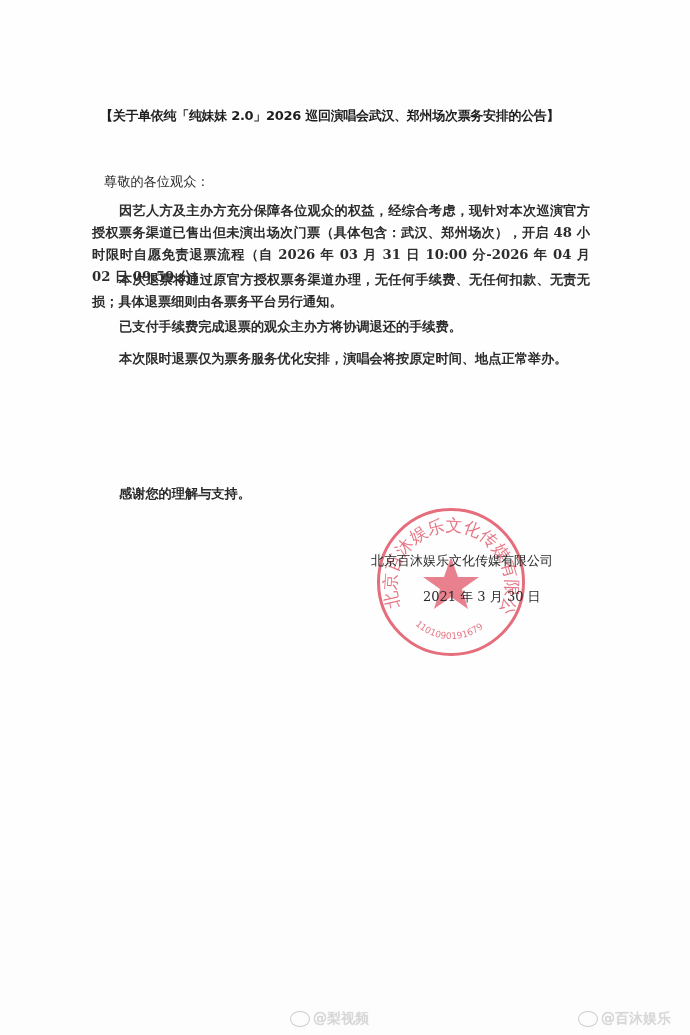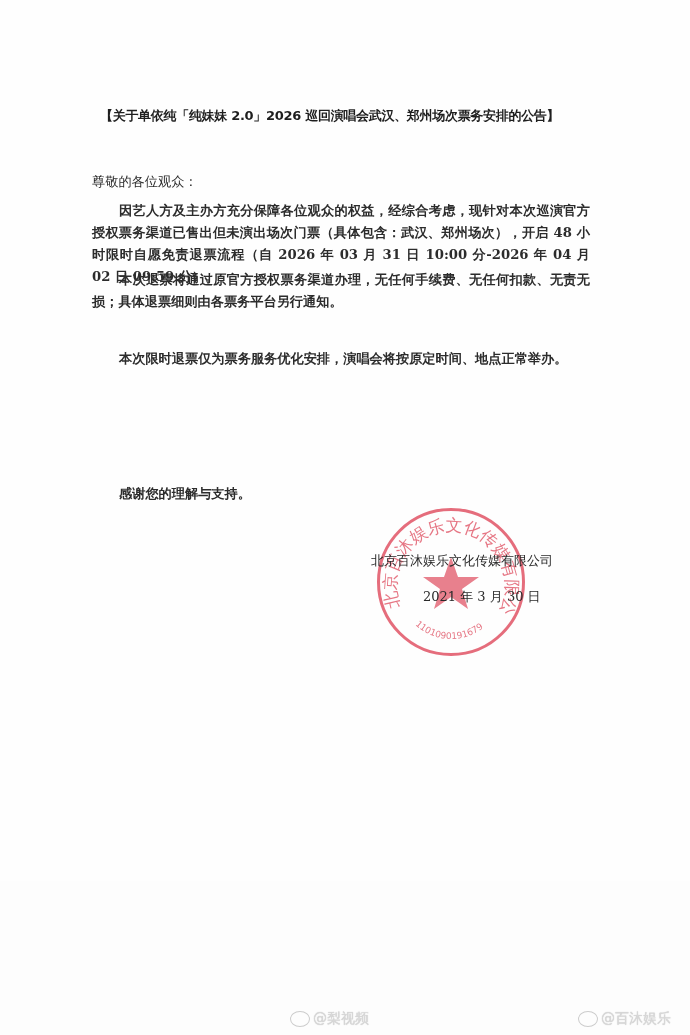"尊敬的各位观众：" .salutation { margin-left: none -> 12px }
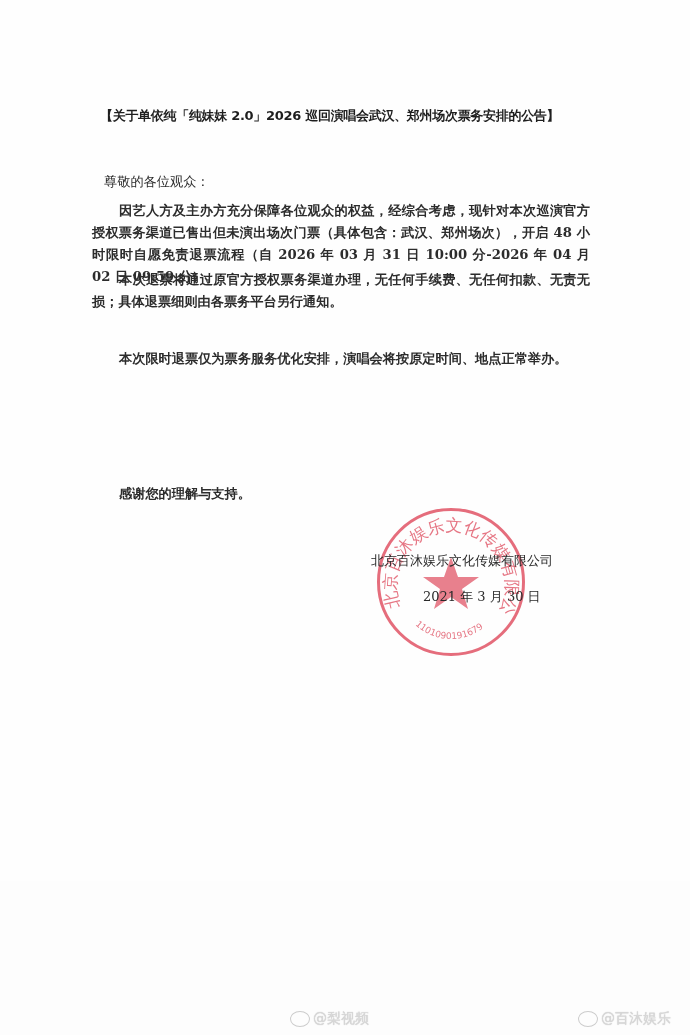"已支付手续费完成退票的观众主办方将协调退还的手续费。" div.body-text { html: none -> <div>已支付手续费完成退票的观众主办方将协调退还的手续费。</div> }
